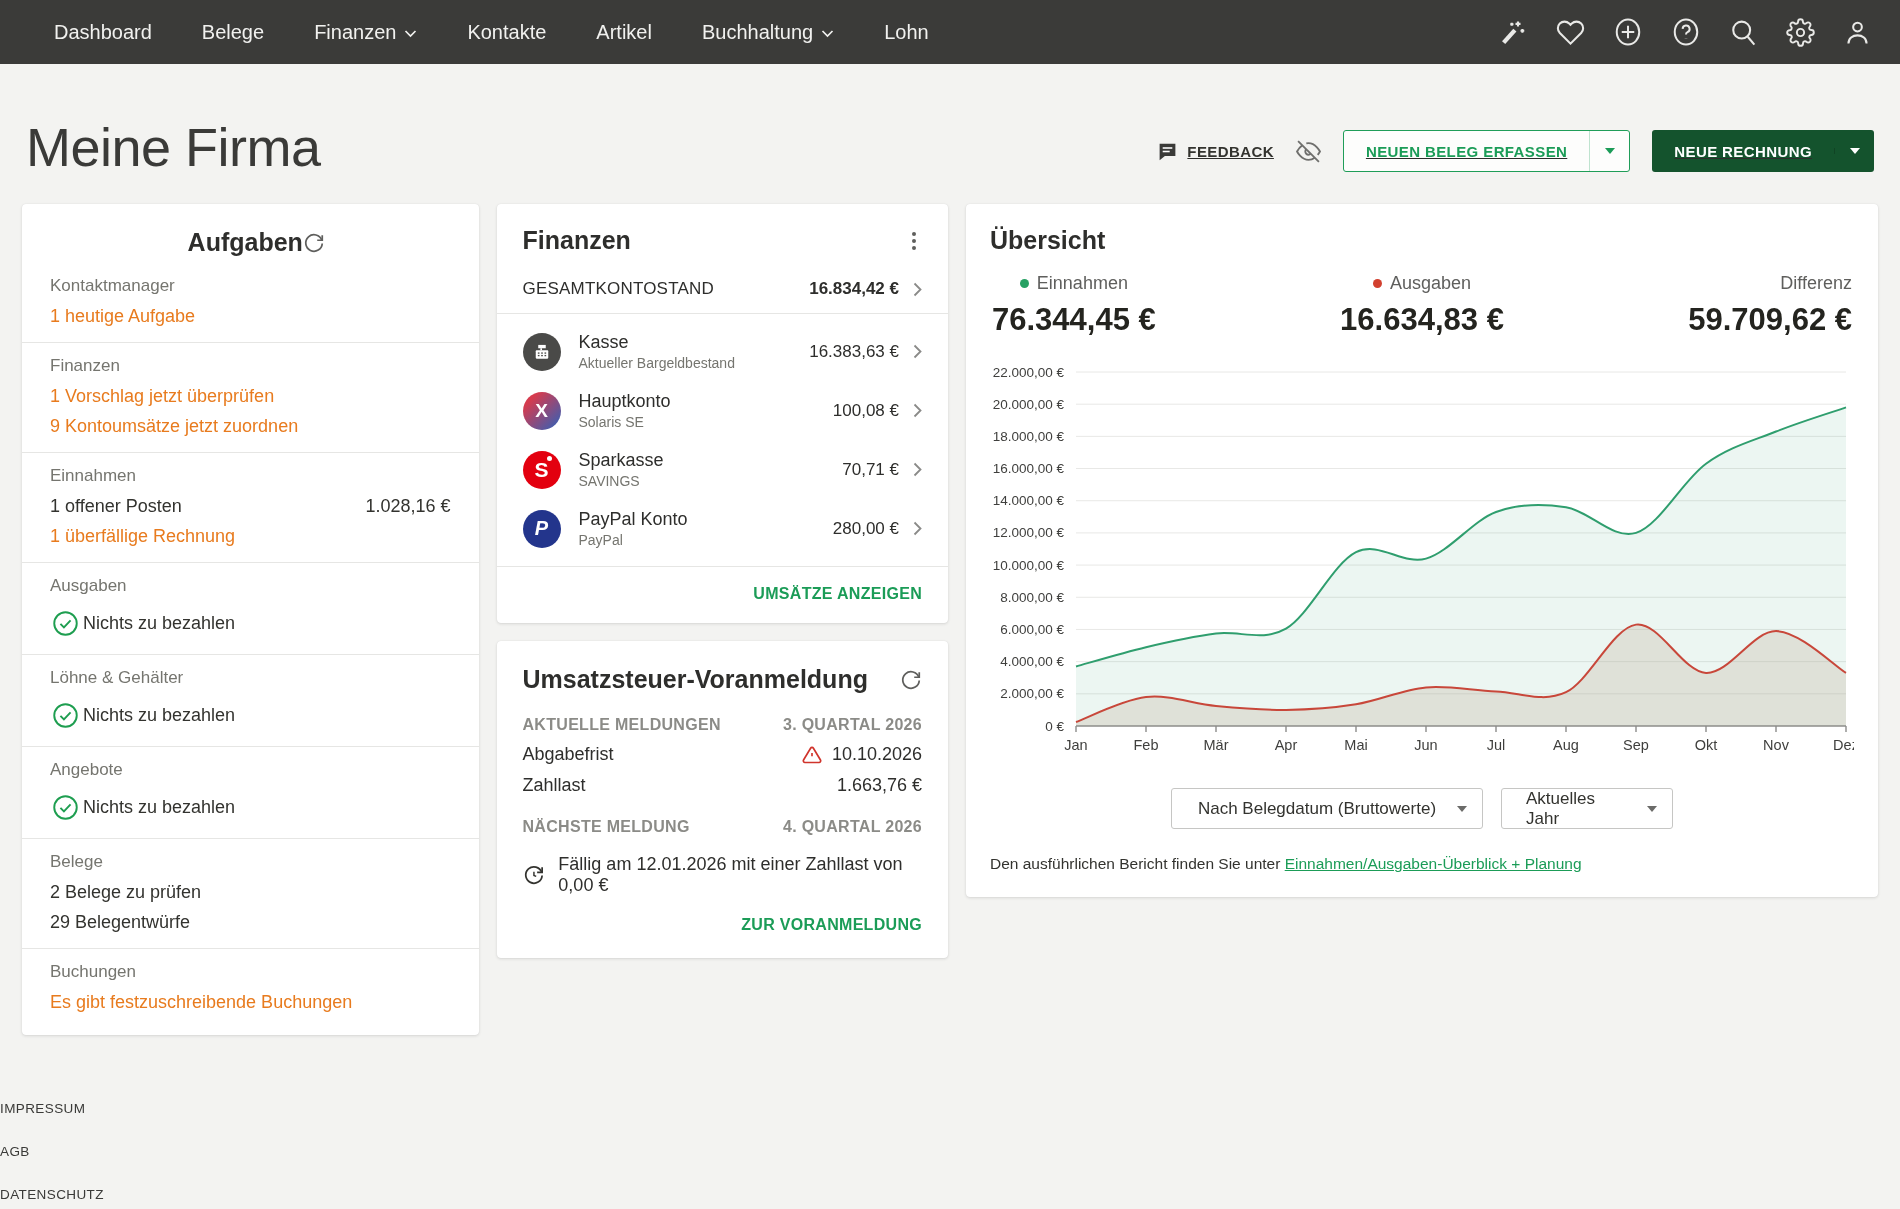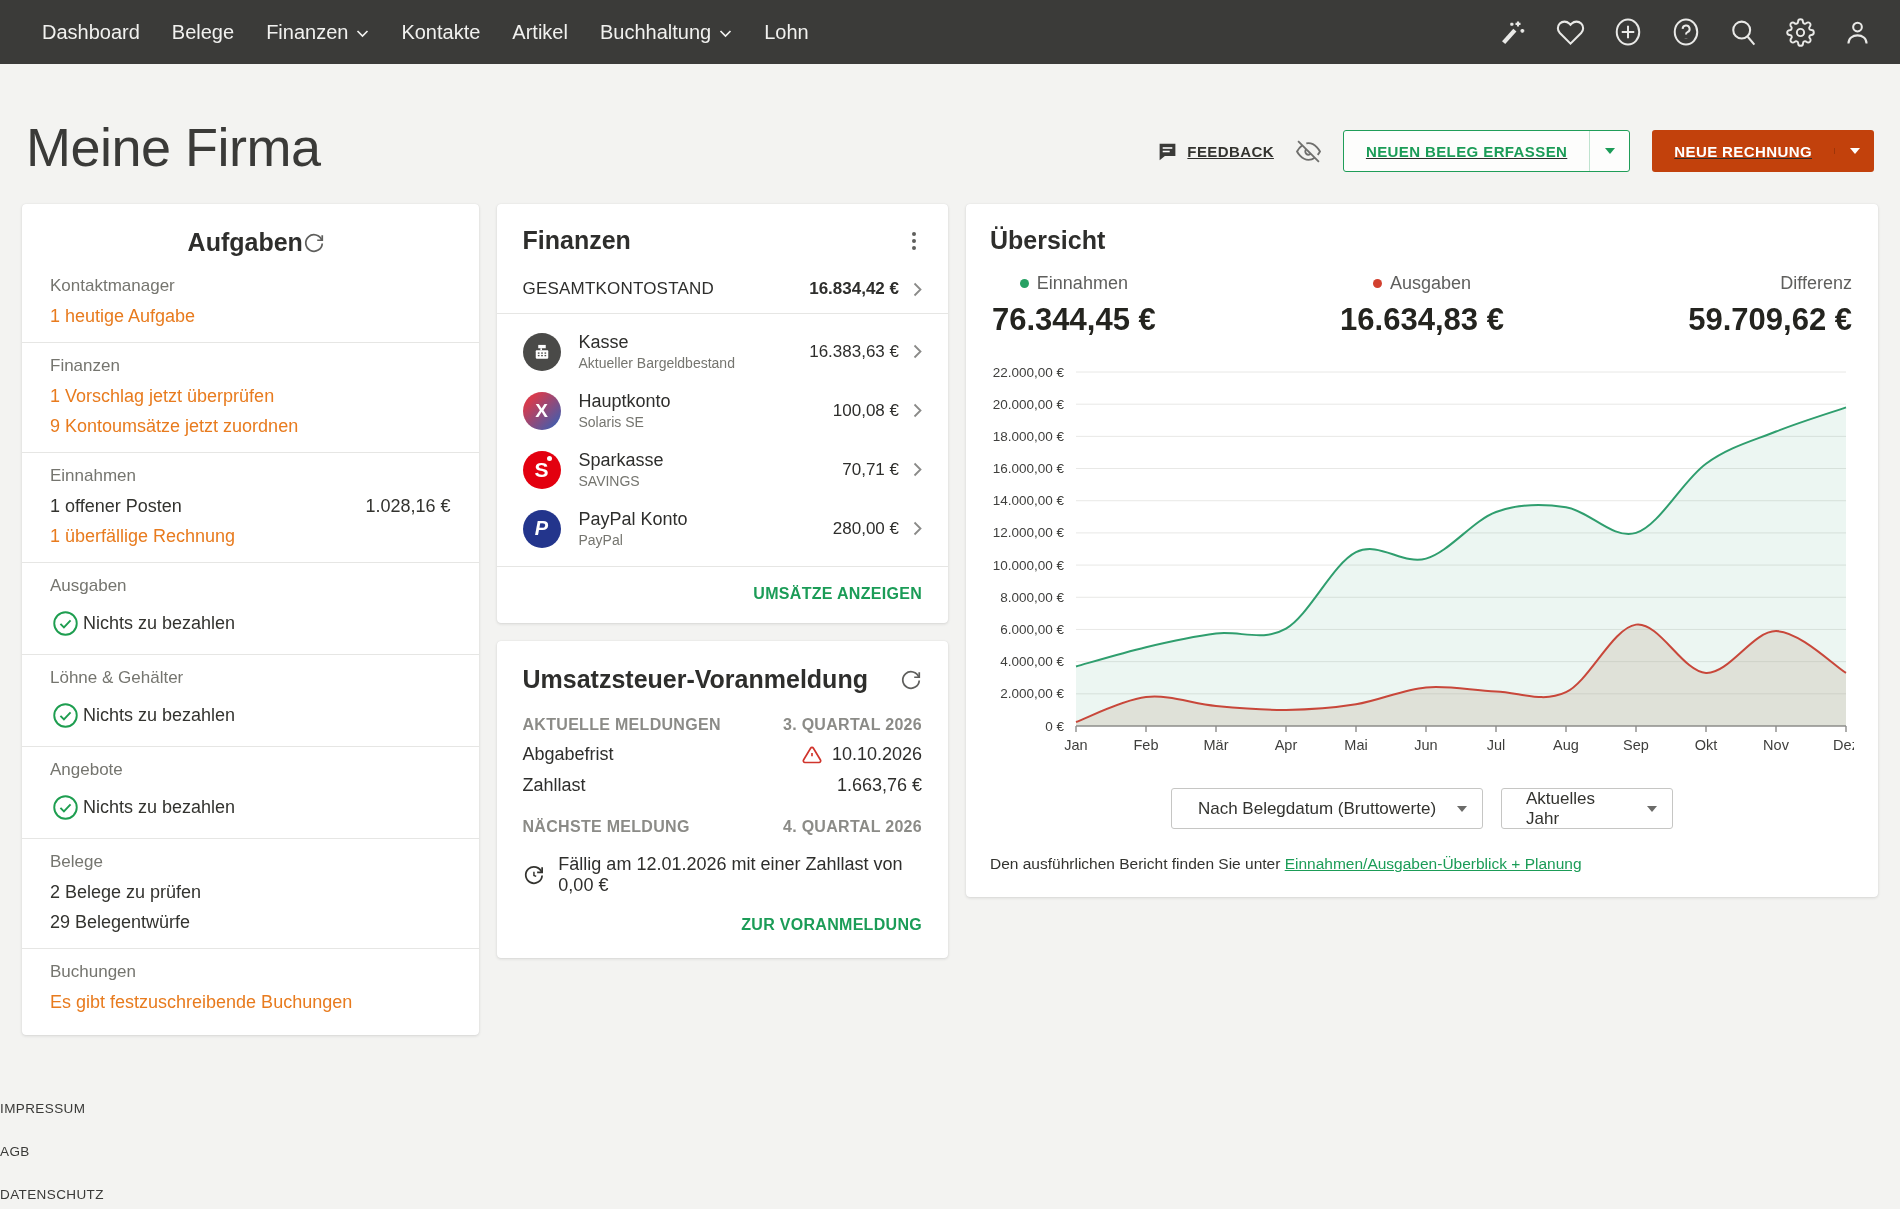"Dashboard" .nav-items { gap: 32px -> 50px; margin-left: 14px -> 26px }
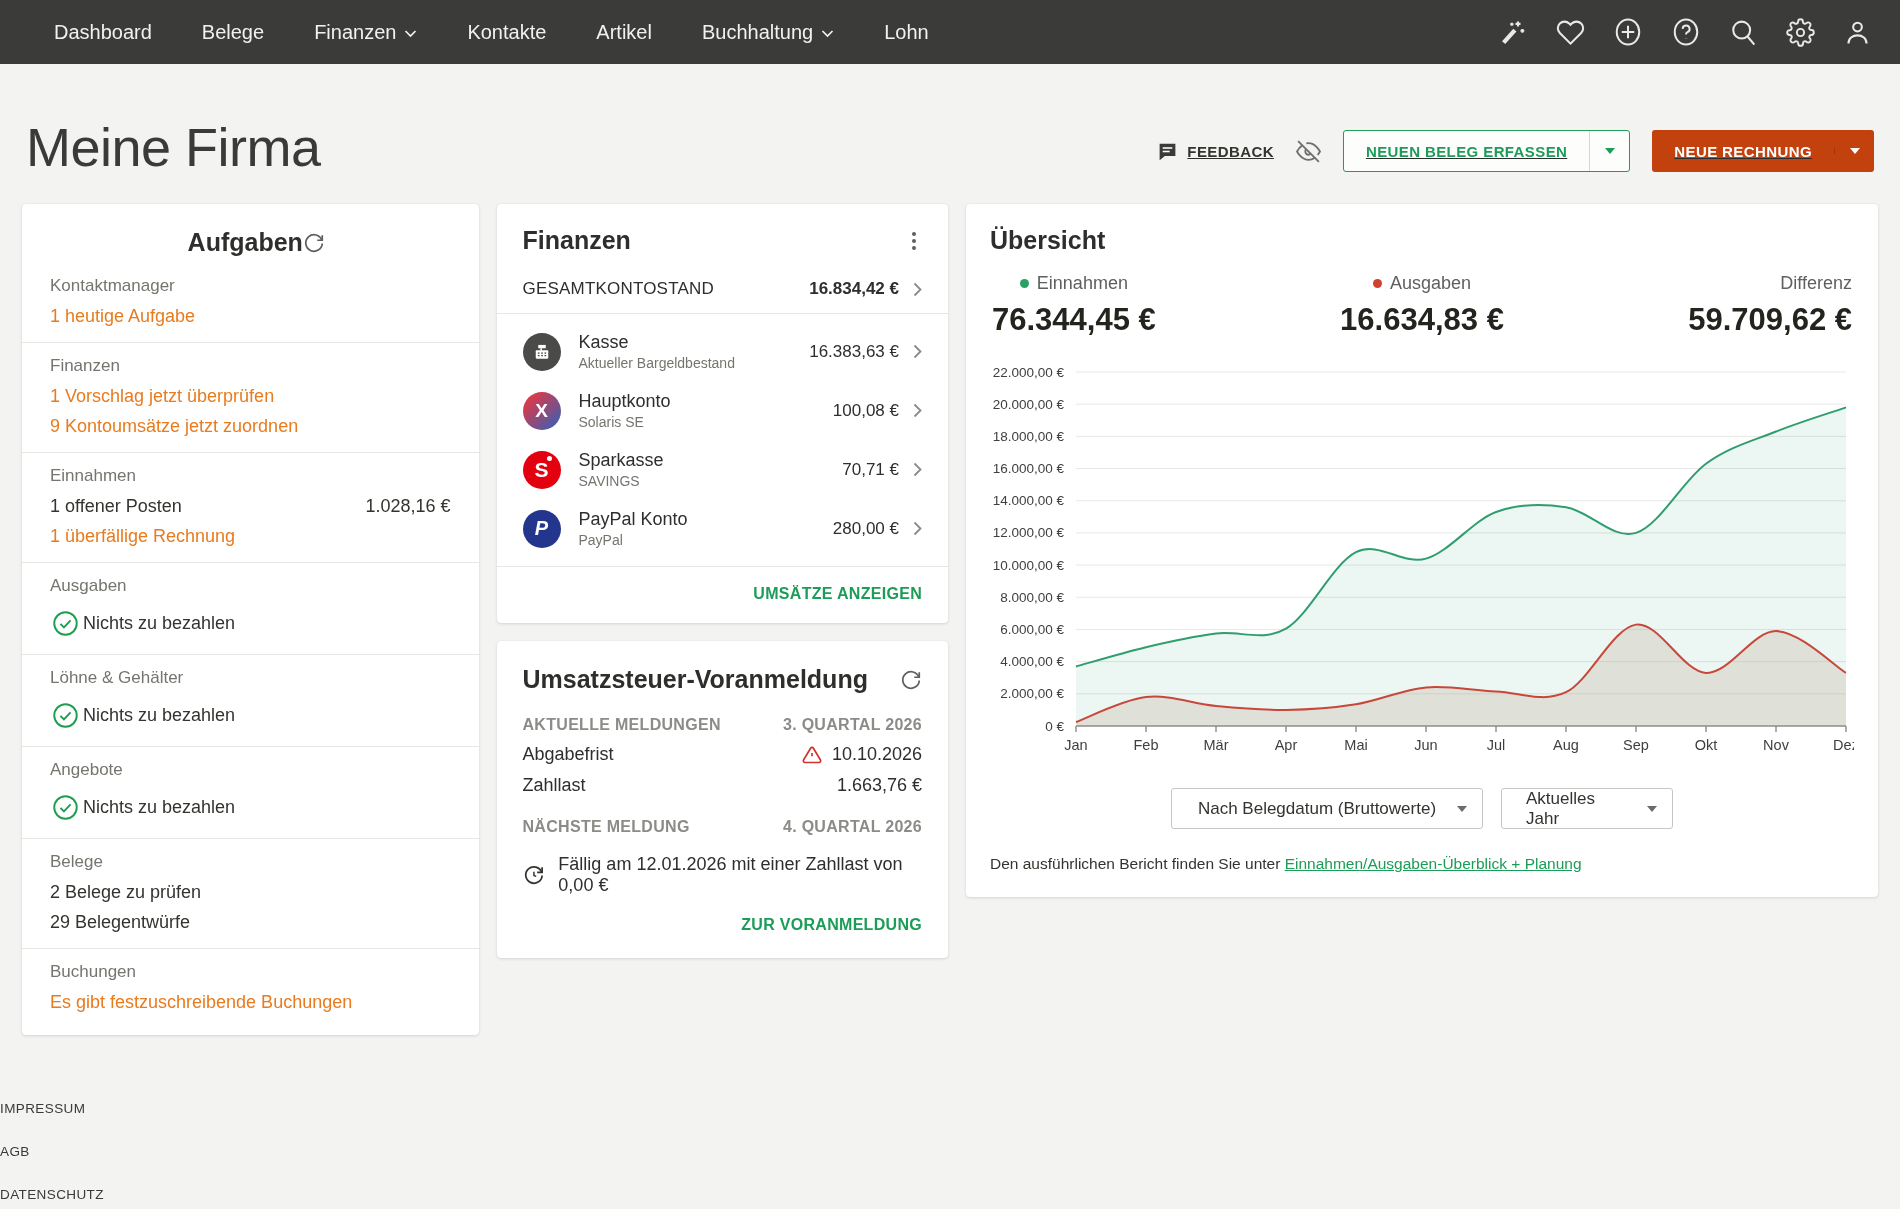"NEUE RECHNUNG" .btn-filled { background: #c2410c -> #14532d }
